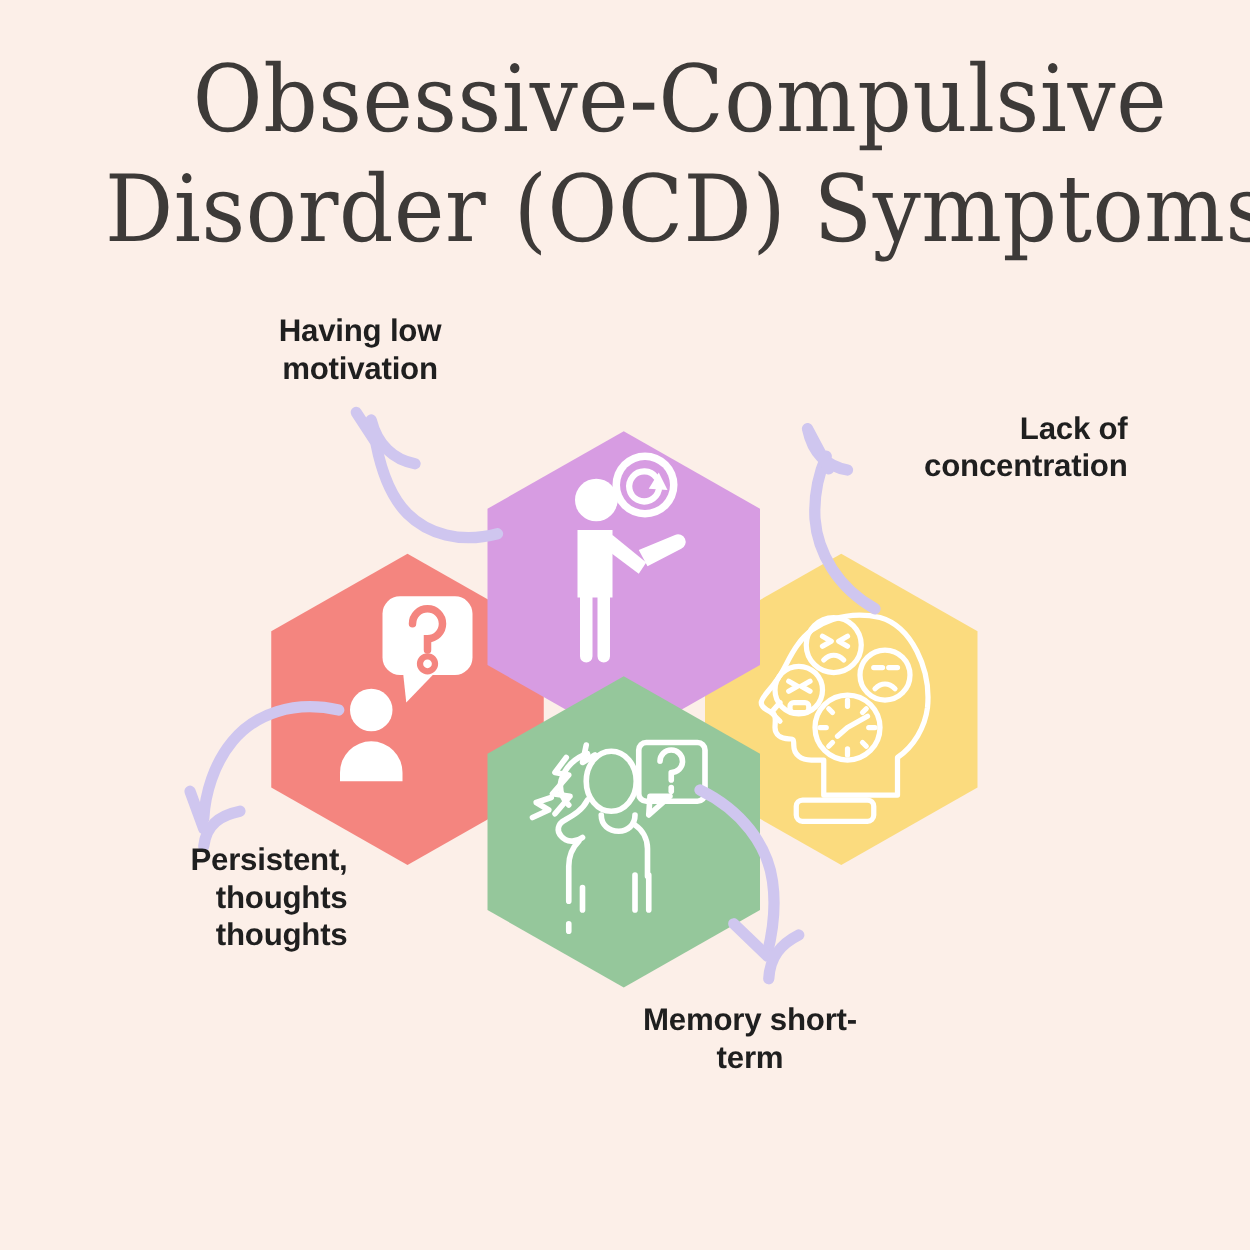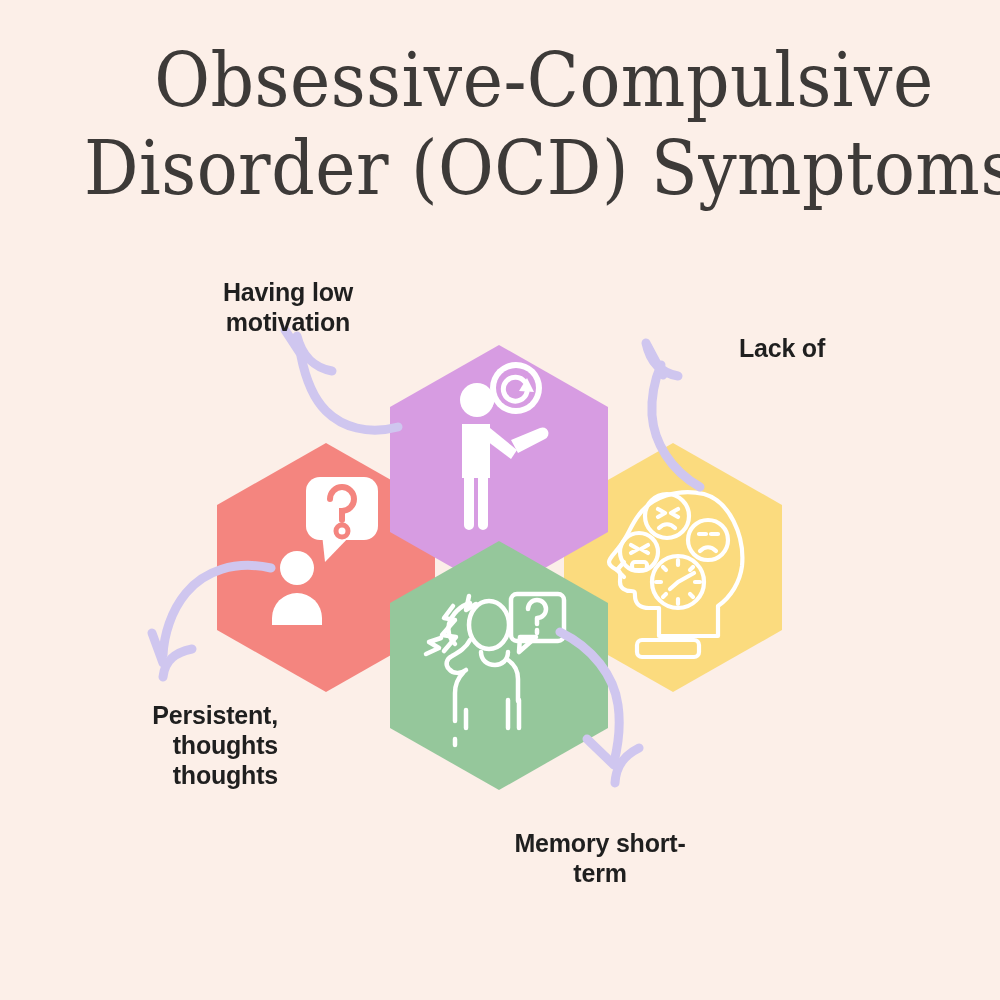"Having low" .label { margin-top: 27px -> none }
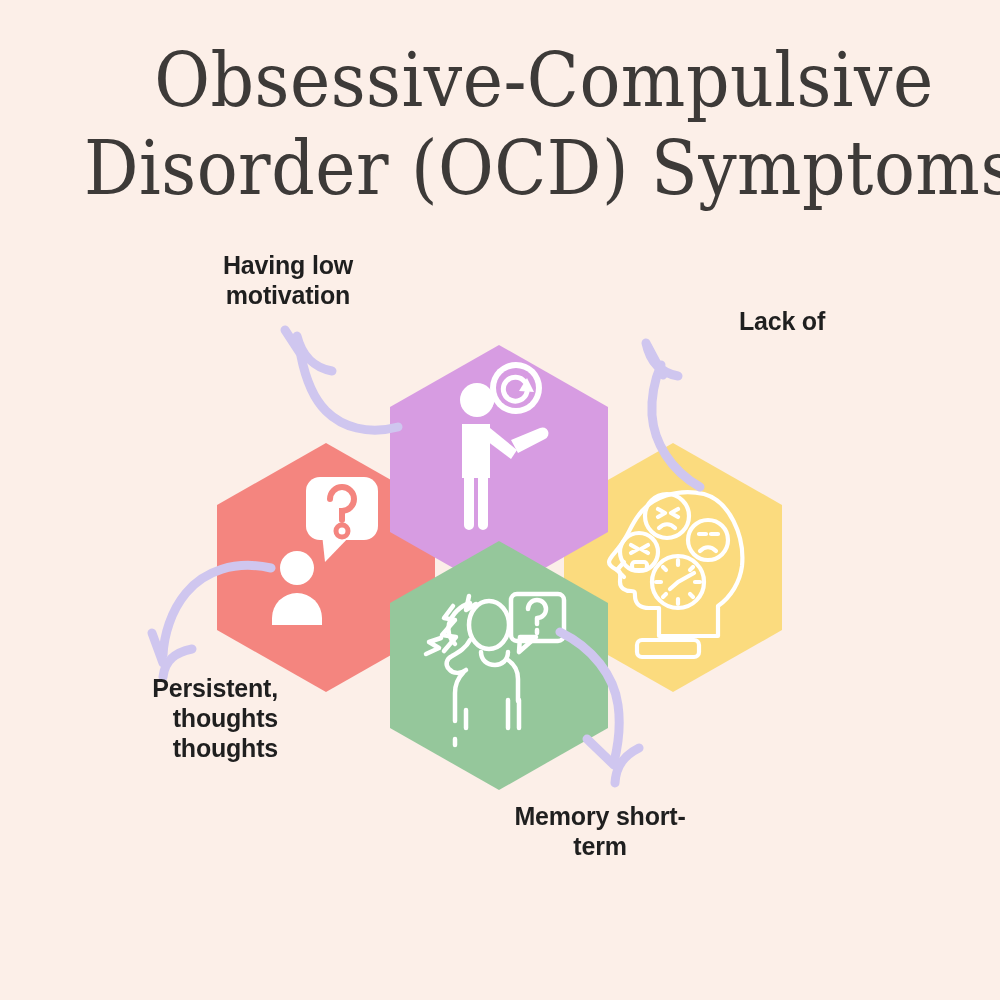"Lack of" #label-concentration { text-align: center -> right; top: 306px -> 328px }
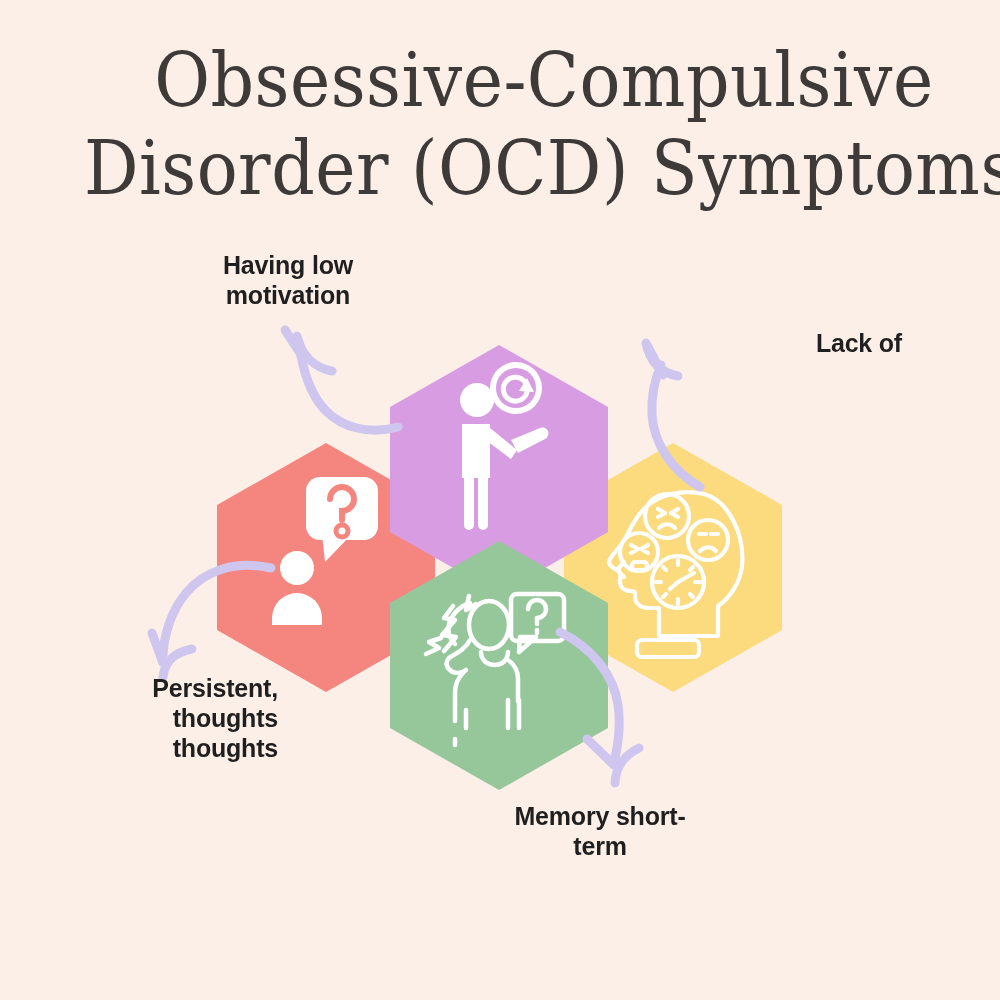"concentration" span { html: none -> <span>concentration</span> }
